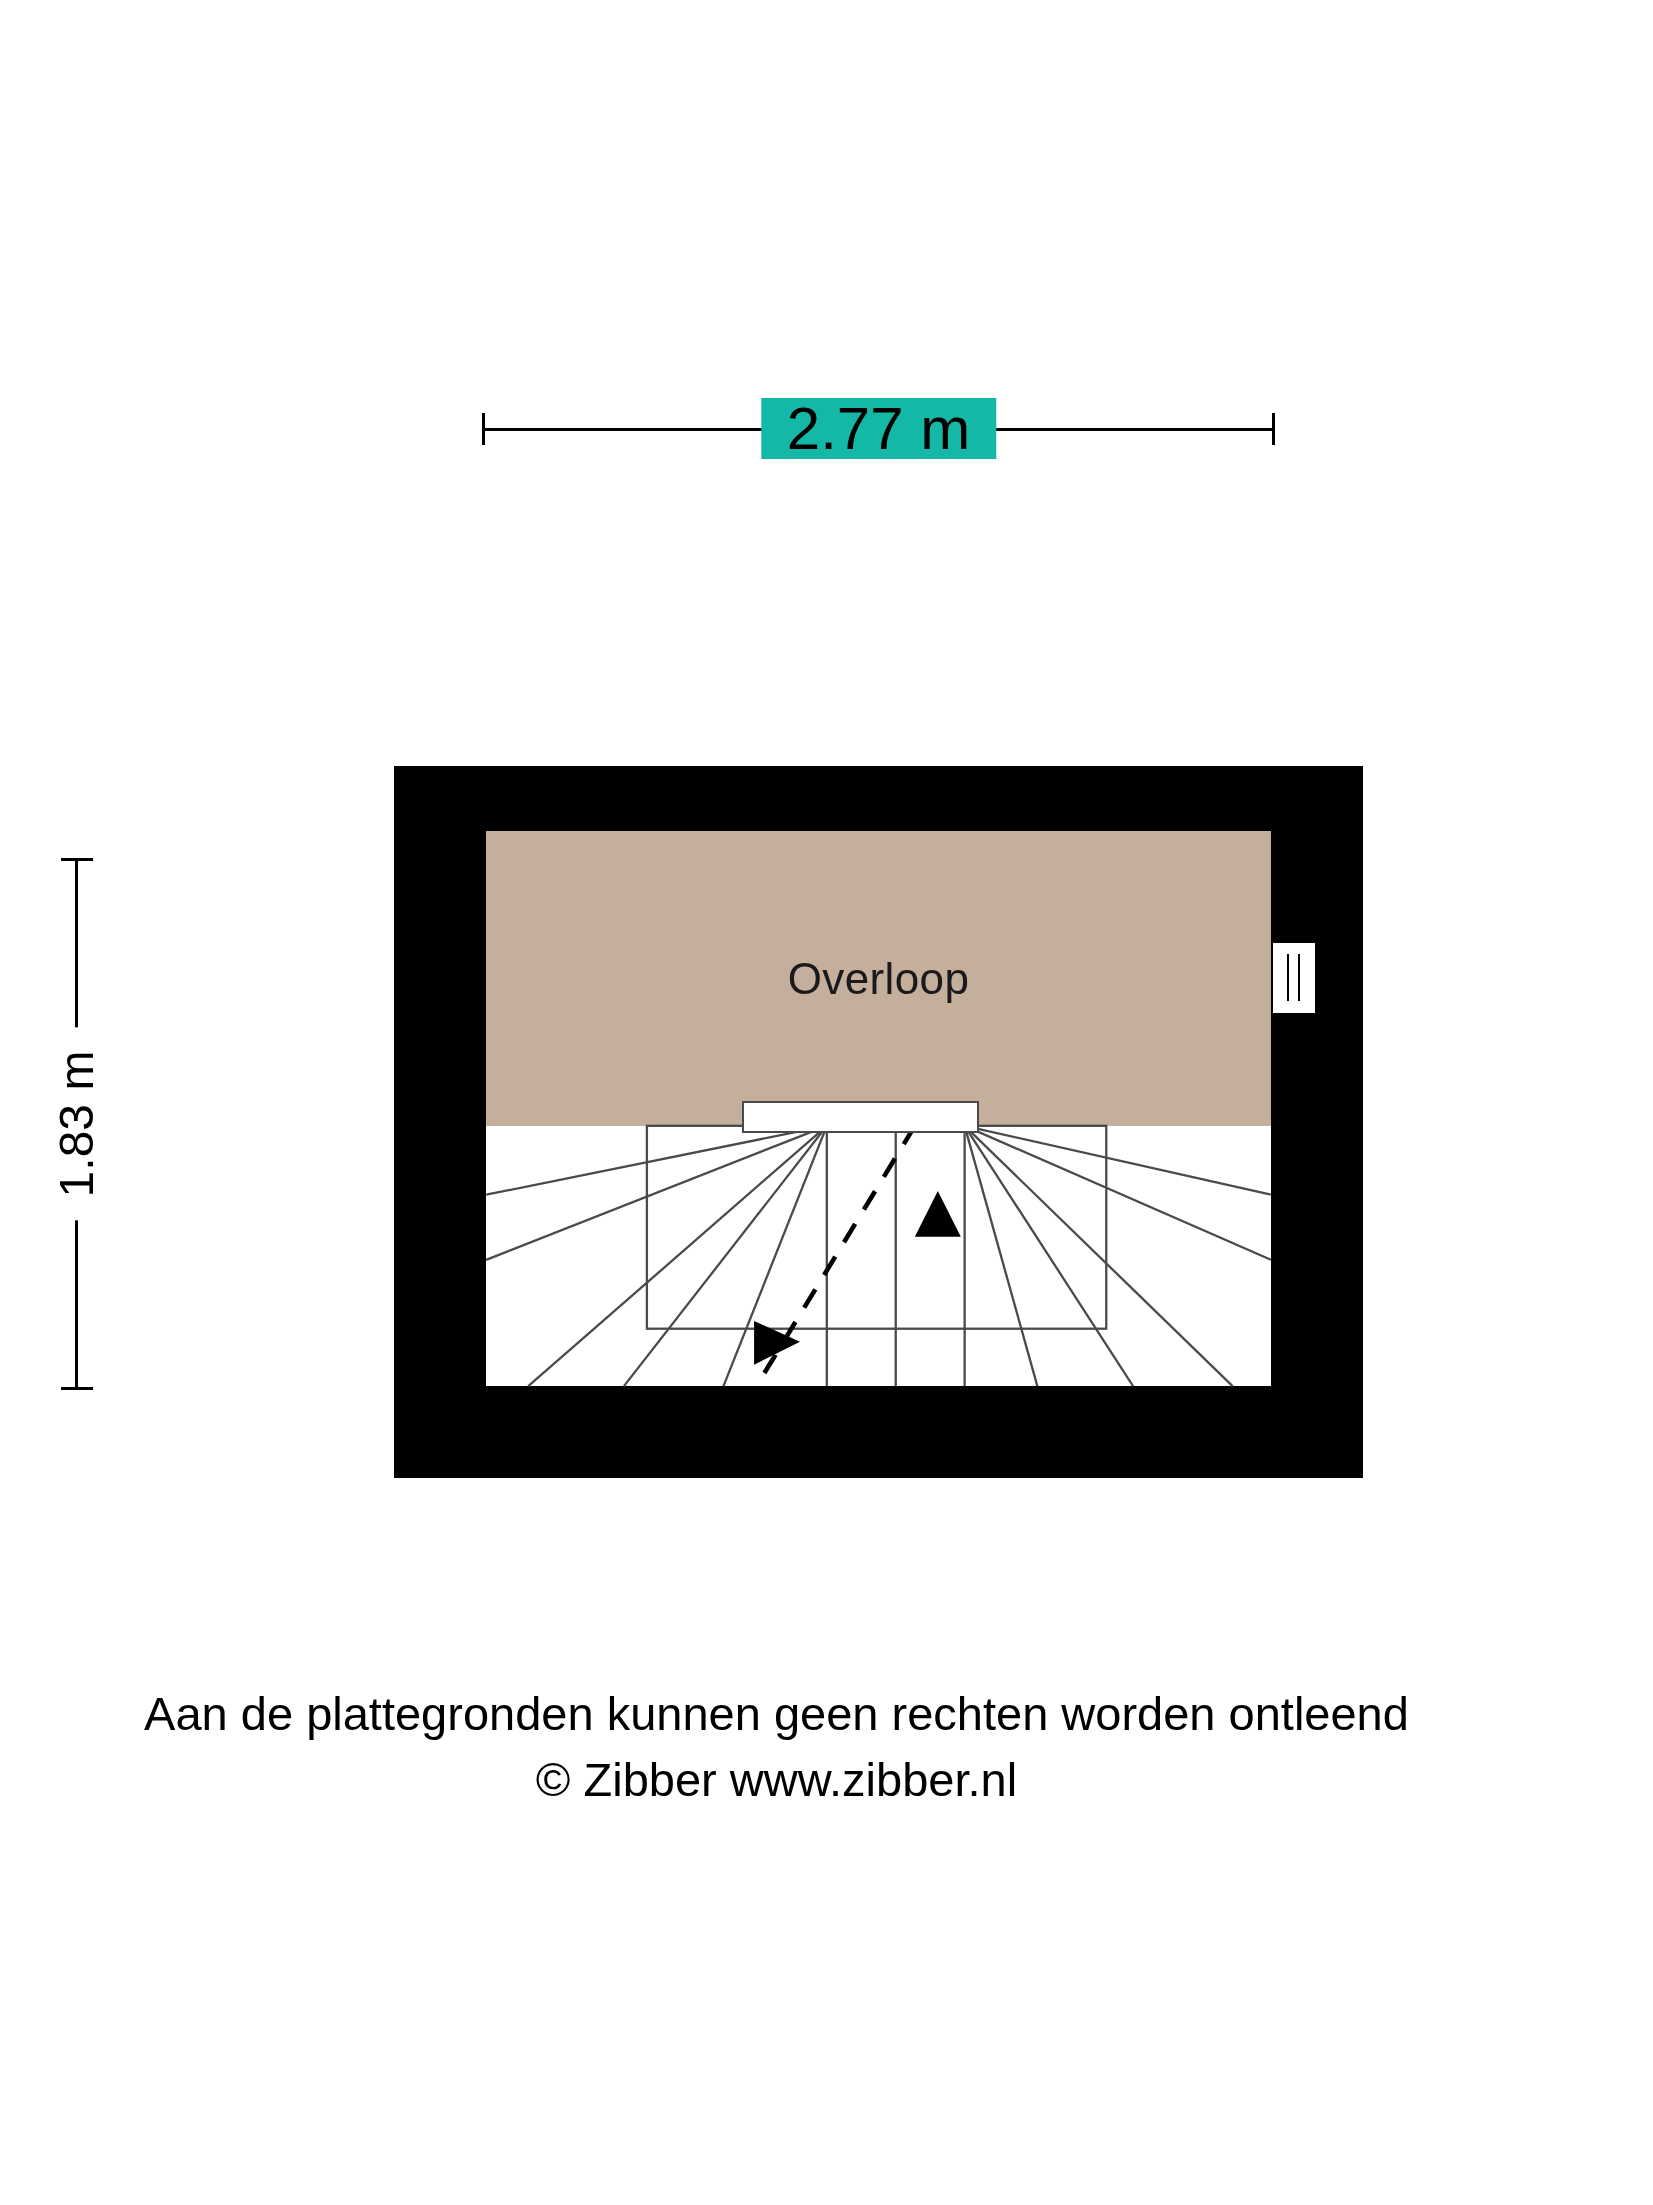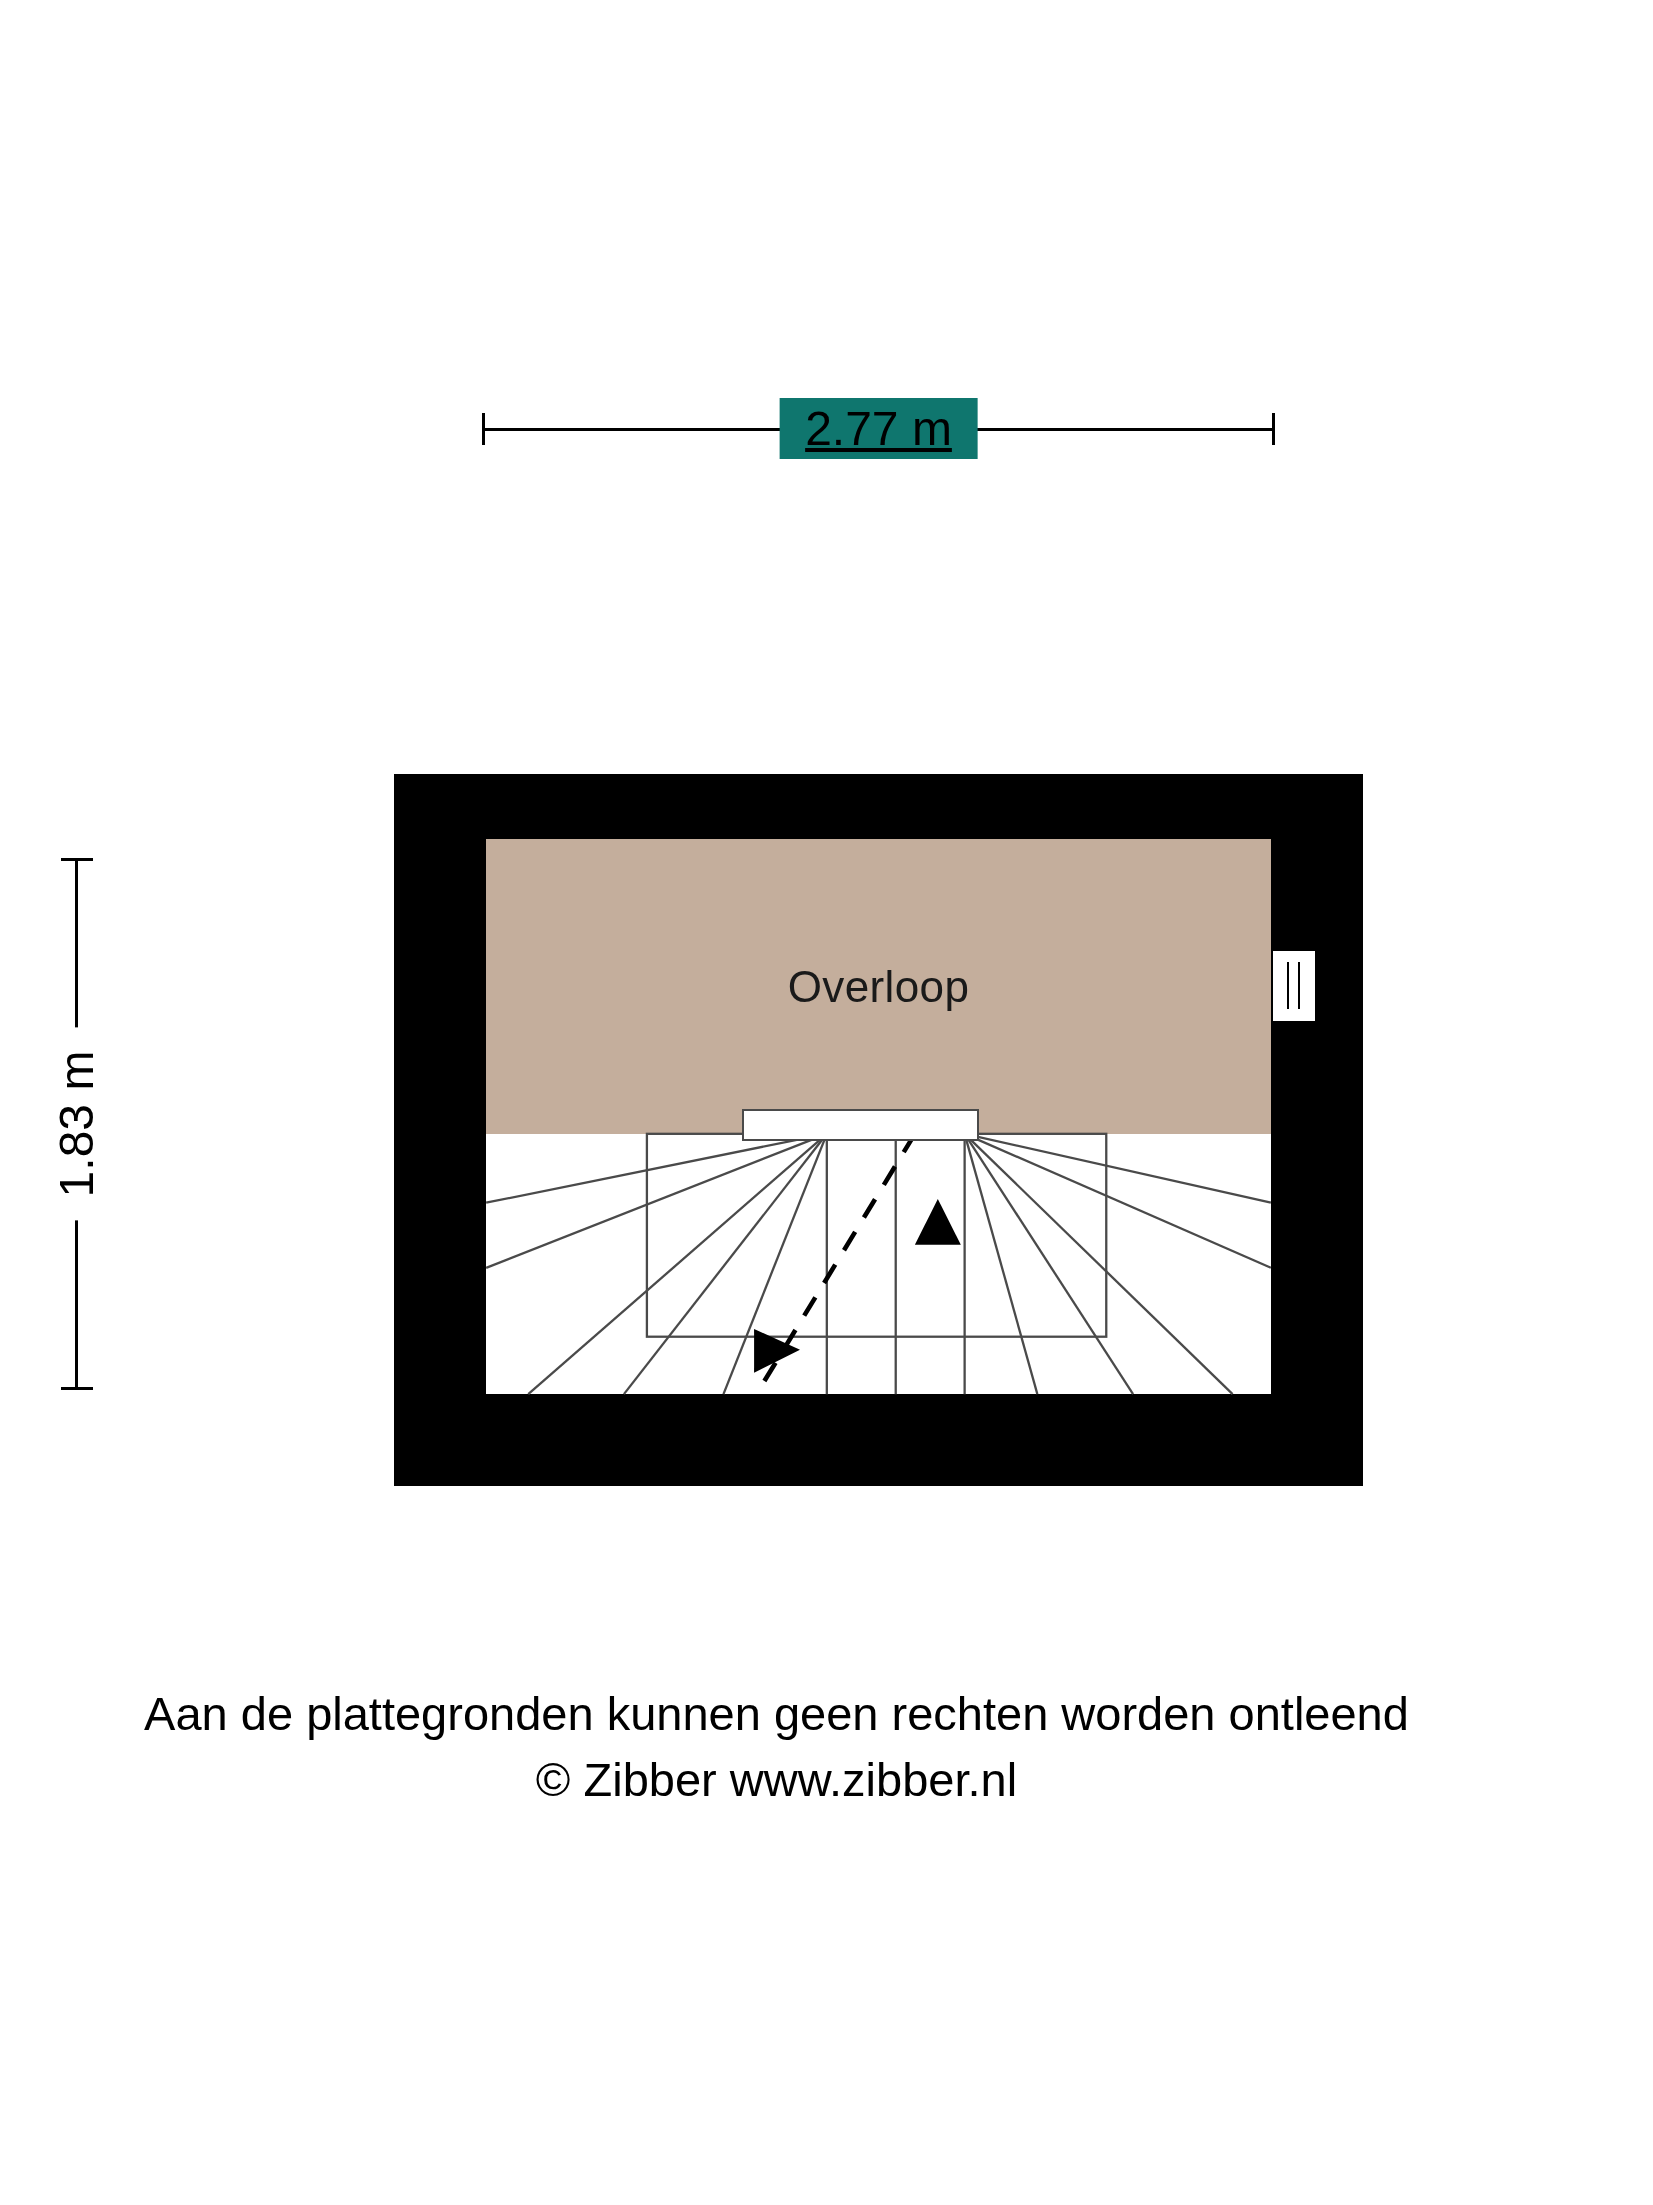"2.77 m" #top-dim .dim-label { background: #0f766e -> #14b8a6; font-size: 48px -> 60px; text-decoration: underline -> none }
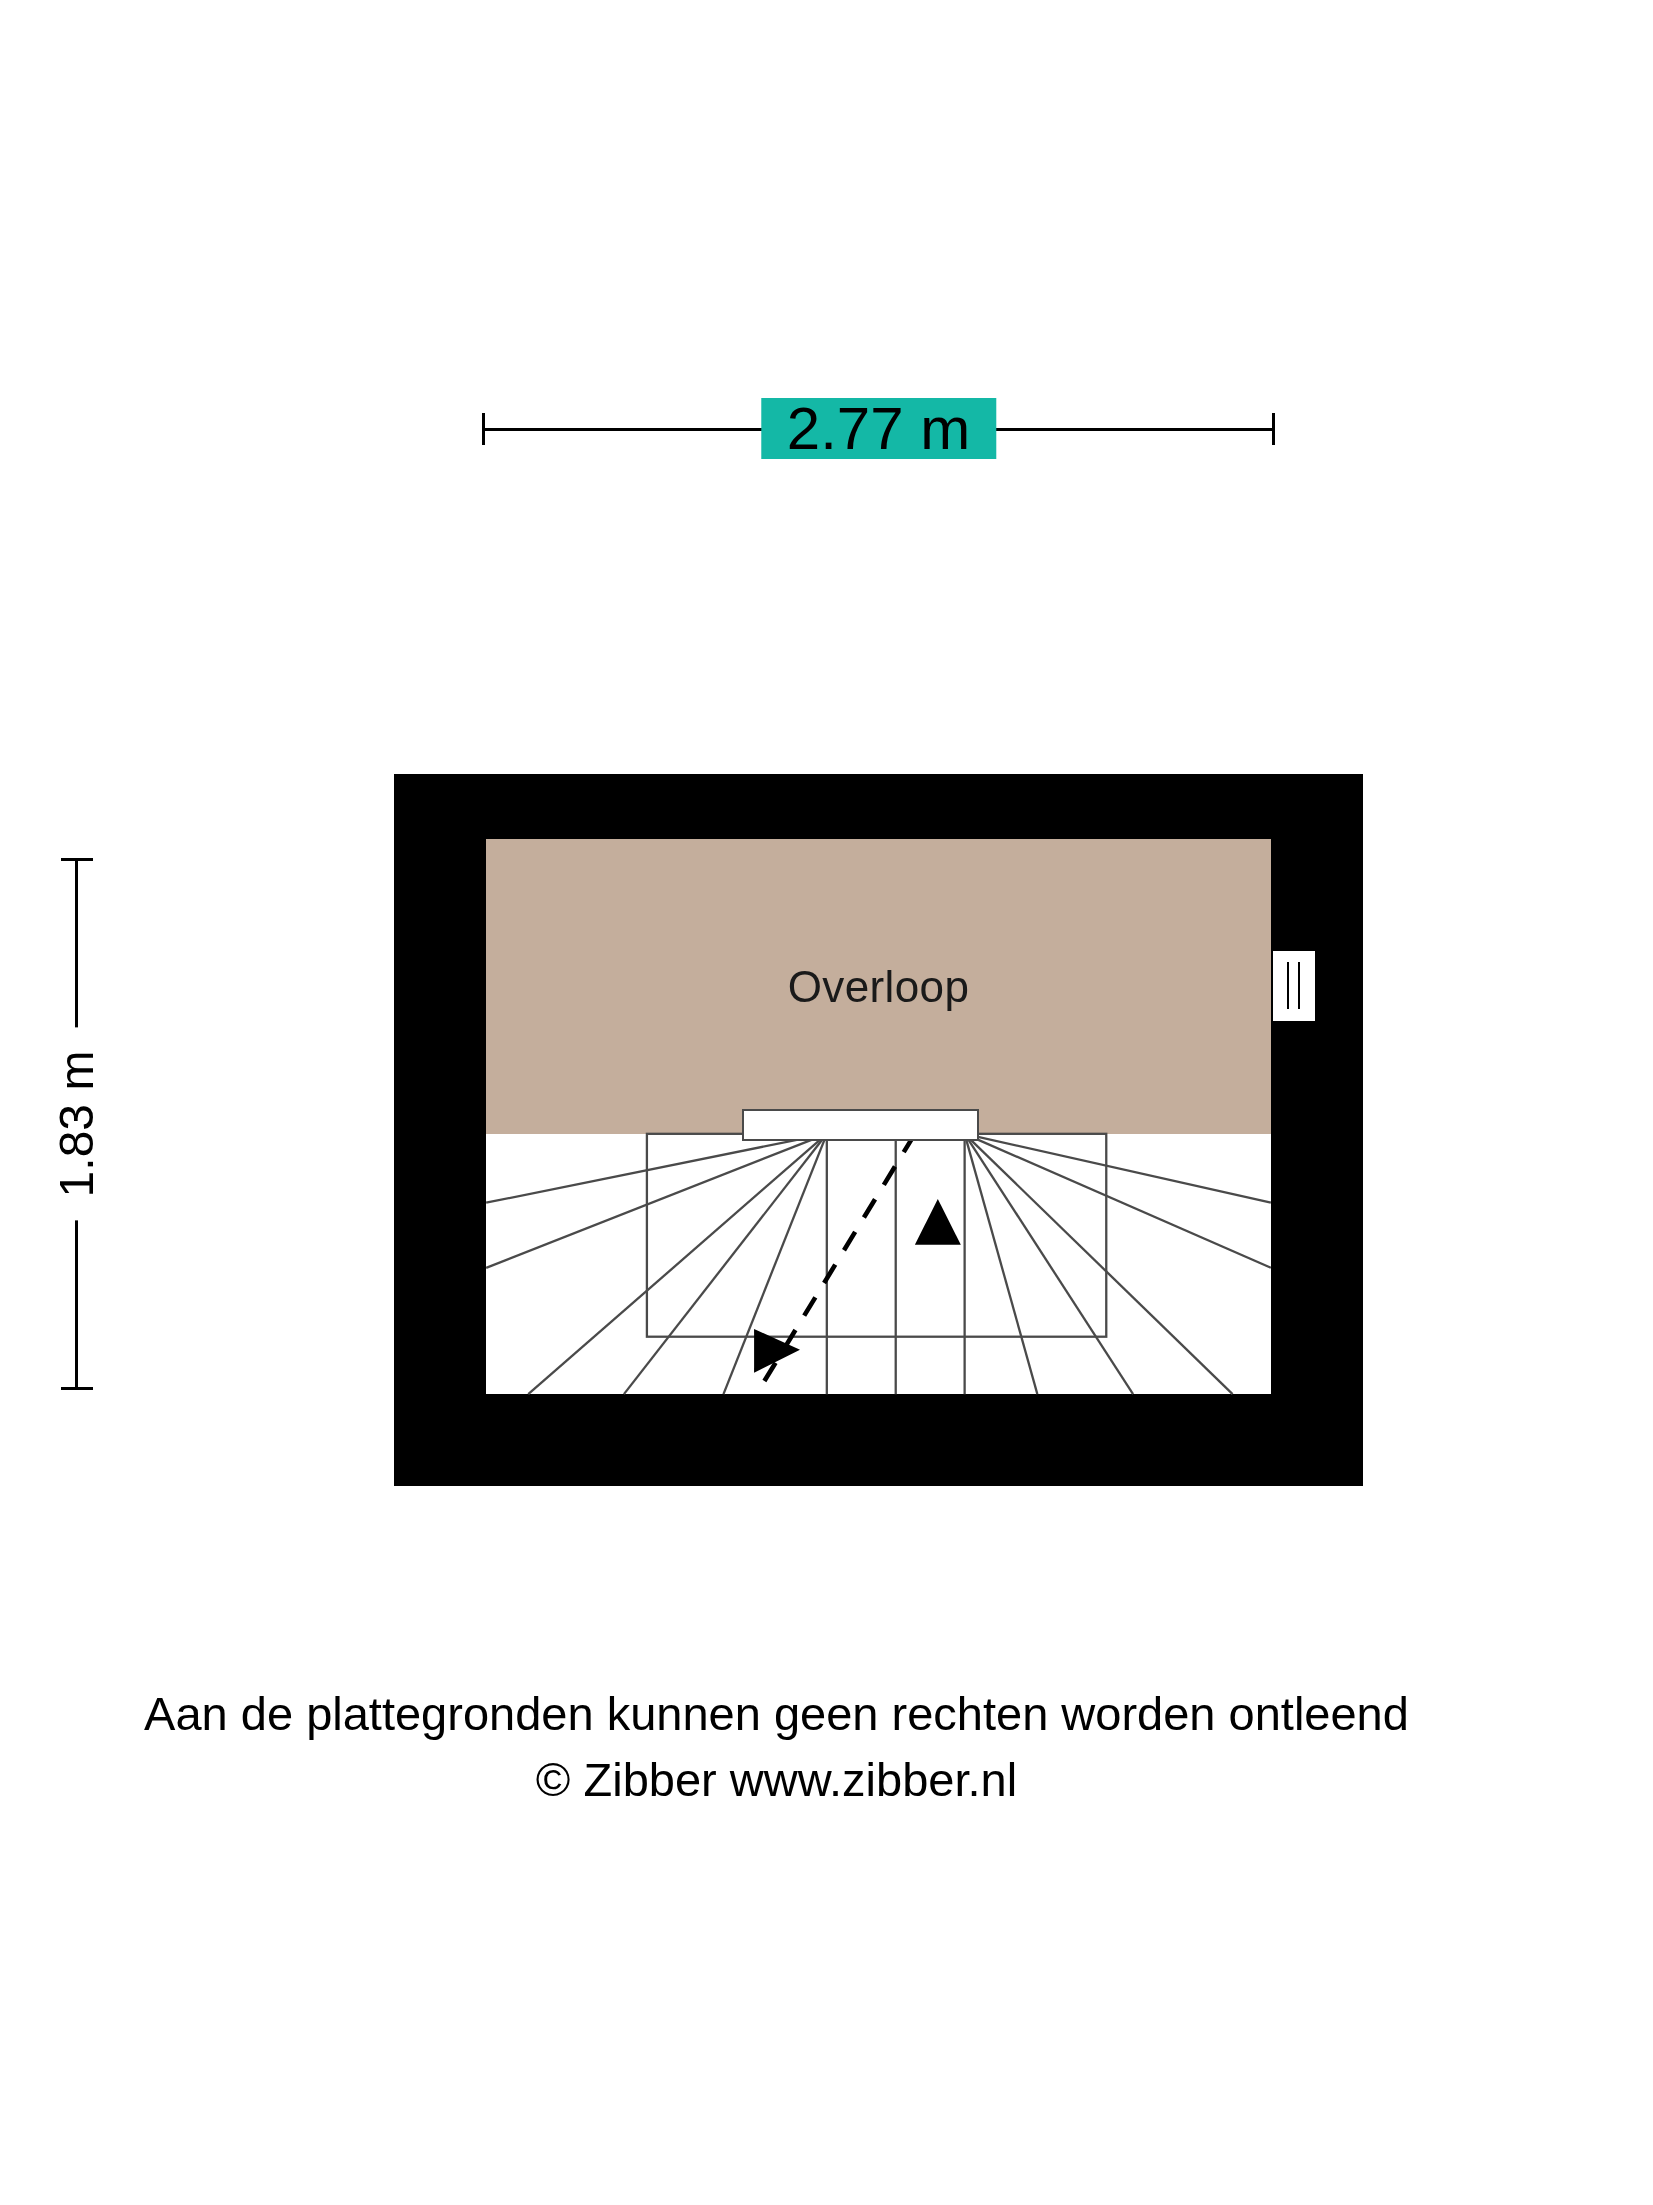"Overloop" #plan { margin-top: 8px -> none }
